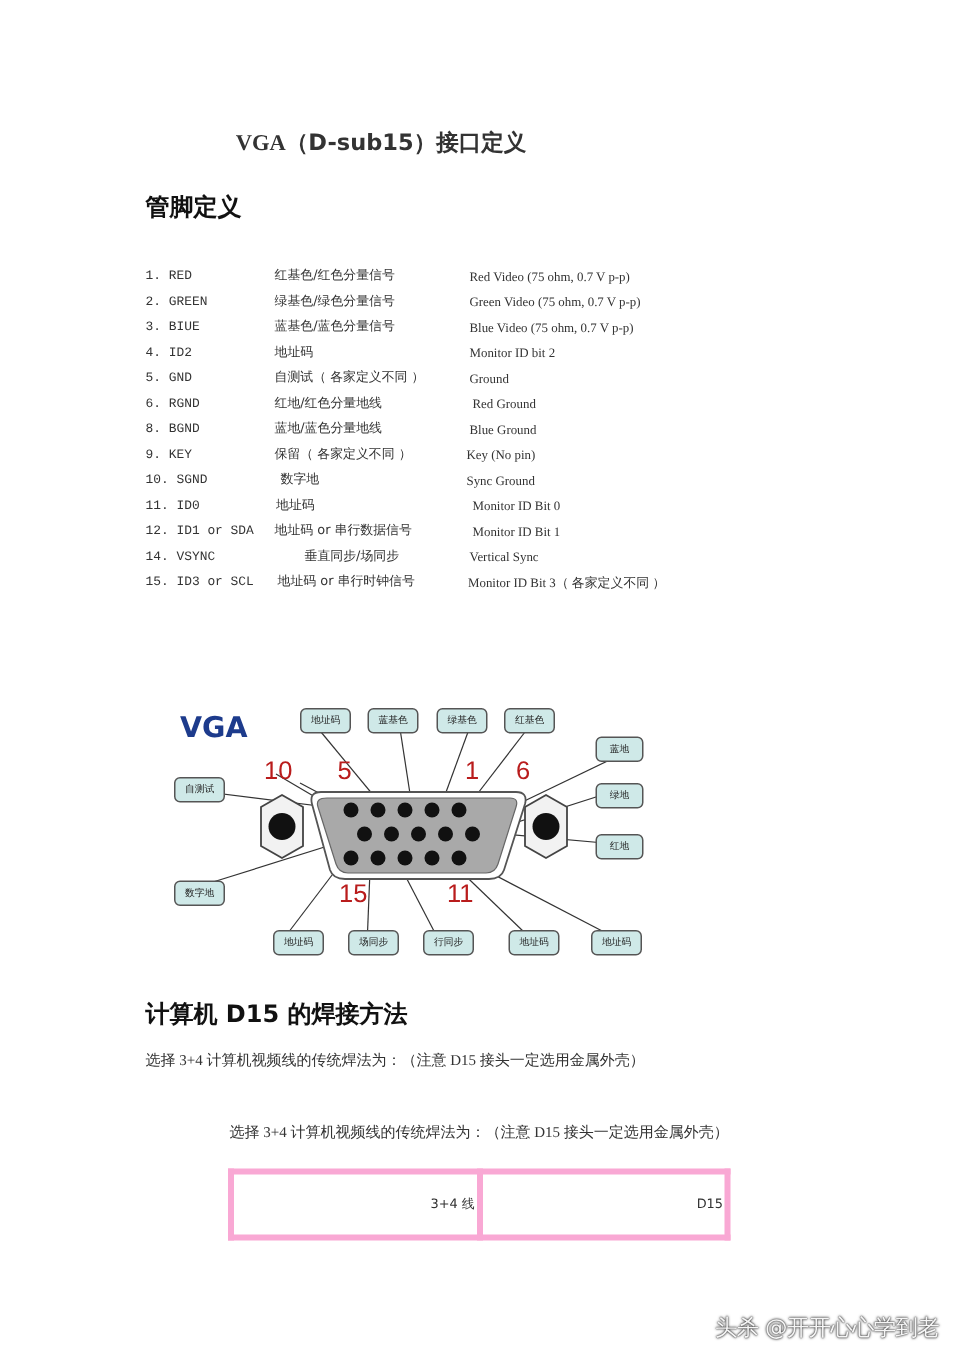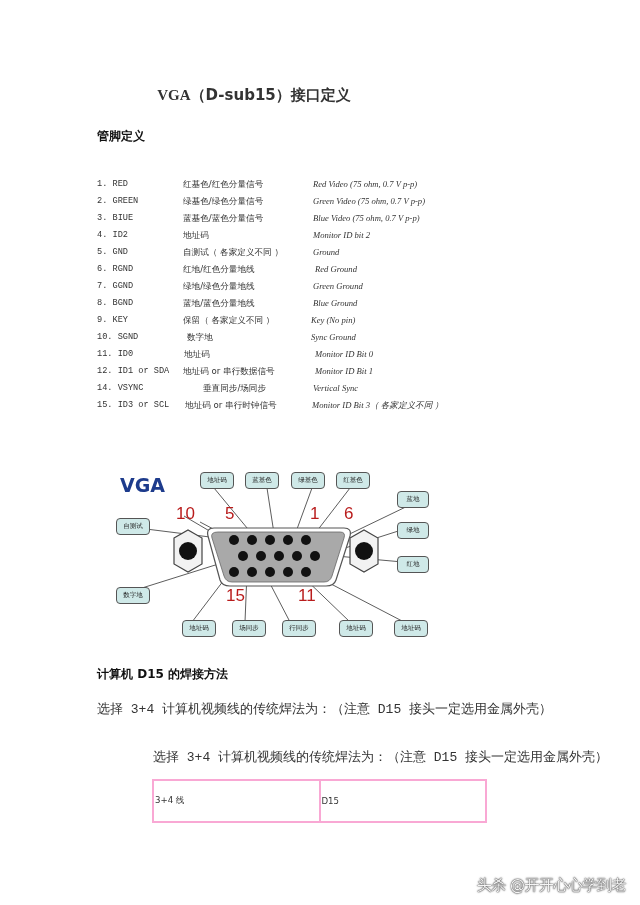"管脚定义" .section-h { font-size: 12px -> 16px }
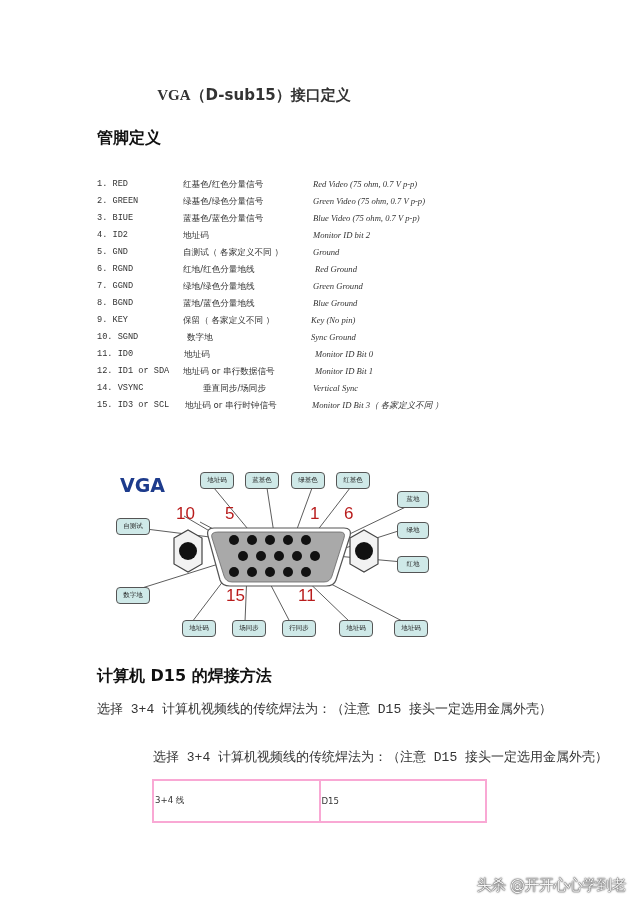"Red Video (75 ohm, 0.7" .c3 { font-style: italic -> none }
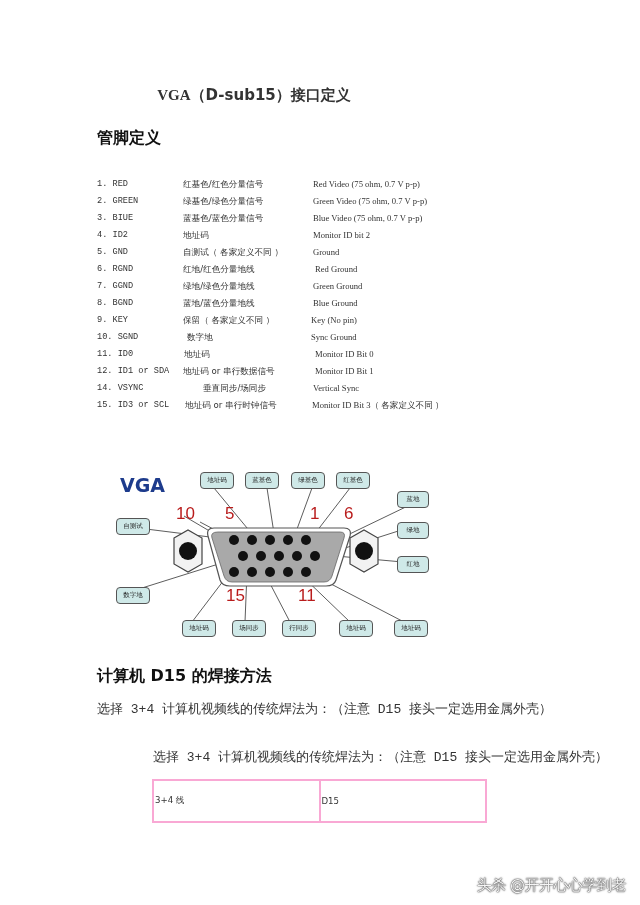"7. GGND" div.pin-row { html: <div> <span>7. GGND</span> <span>绿地/绿色分量地线</span> <span>Green Ground</span> </div> -> none }
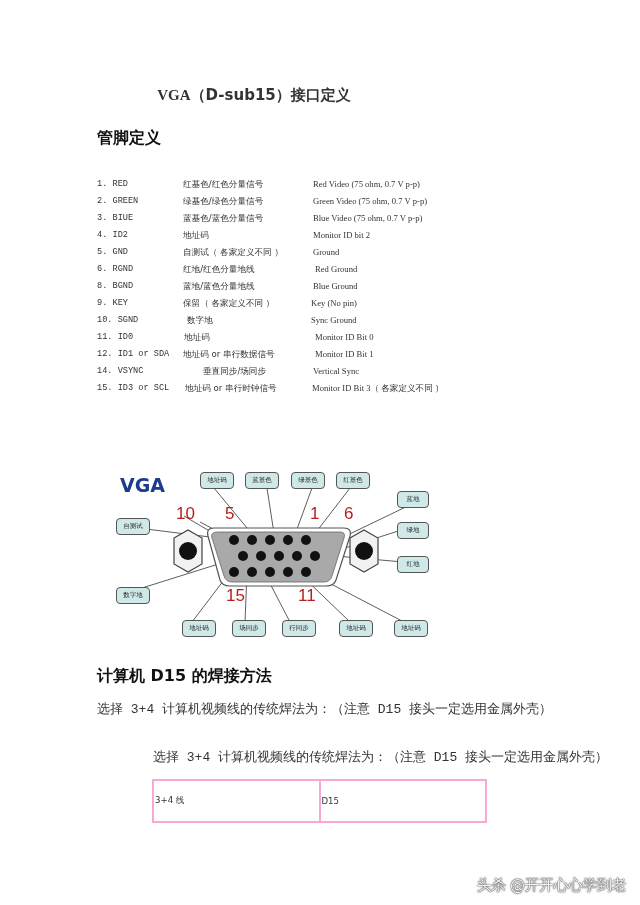"选择 3+4 计算机视频线的传统焊法为：（注意 D15 接头一定选用金属外壳）" .para { font-family: Liberation Mono, monospace -> Liberation Serif, serif; font-size: 13px -> 10px }
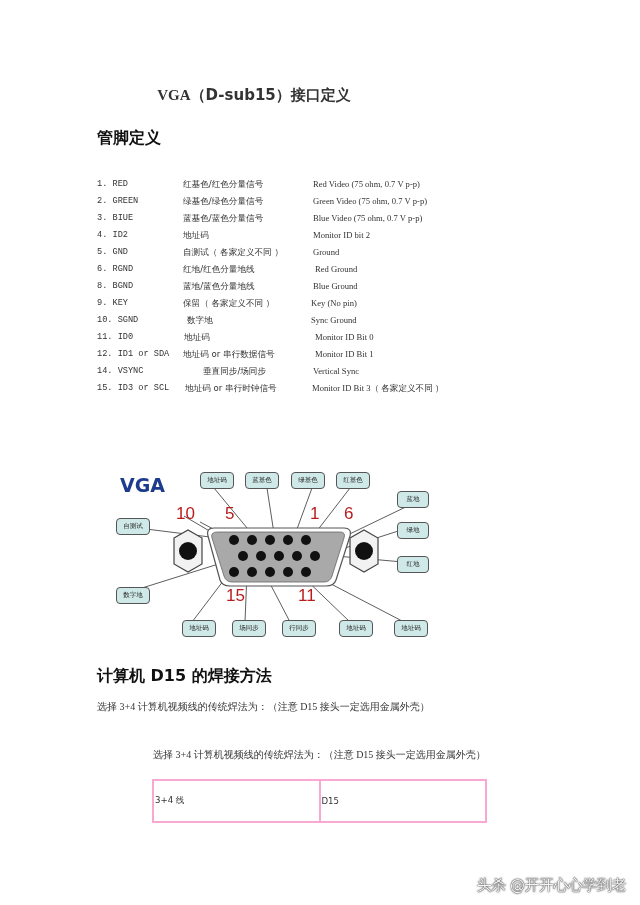"3+4 线" table.wire td { border: 2px solid #f9a8d4 -> 4px solid #f9a8d4; text-align: left -> right }
